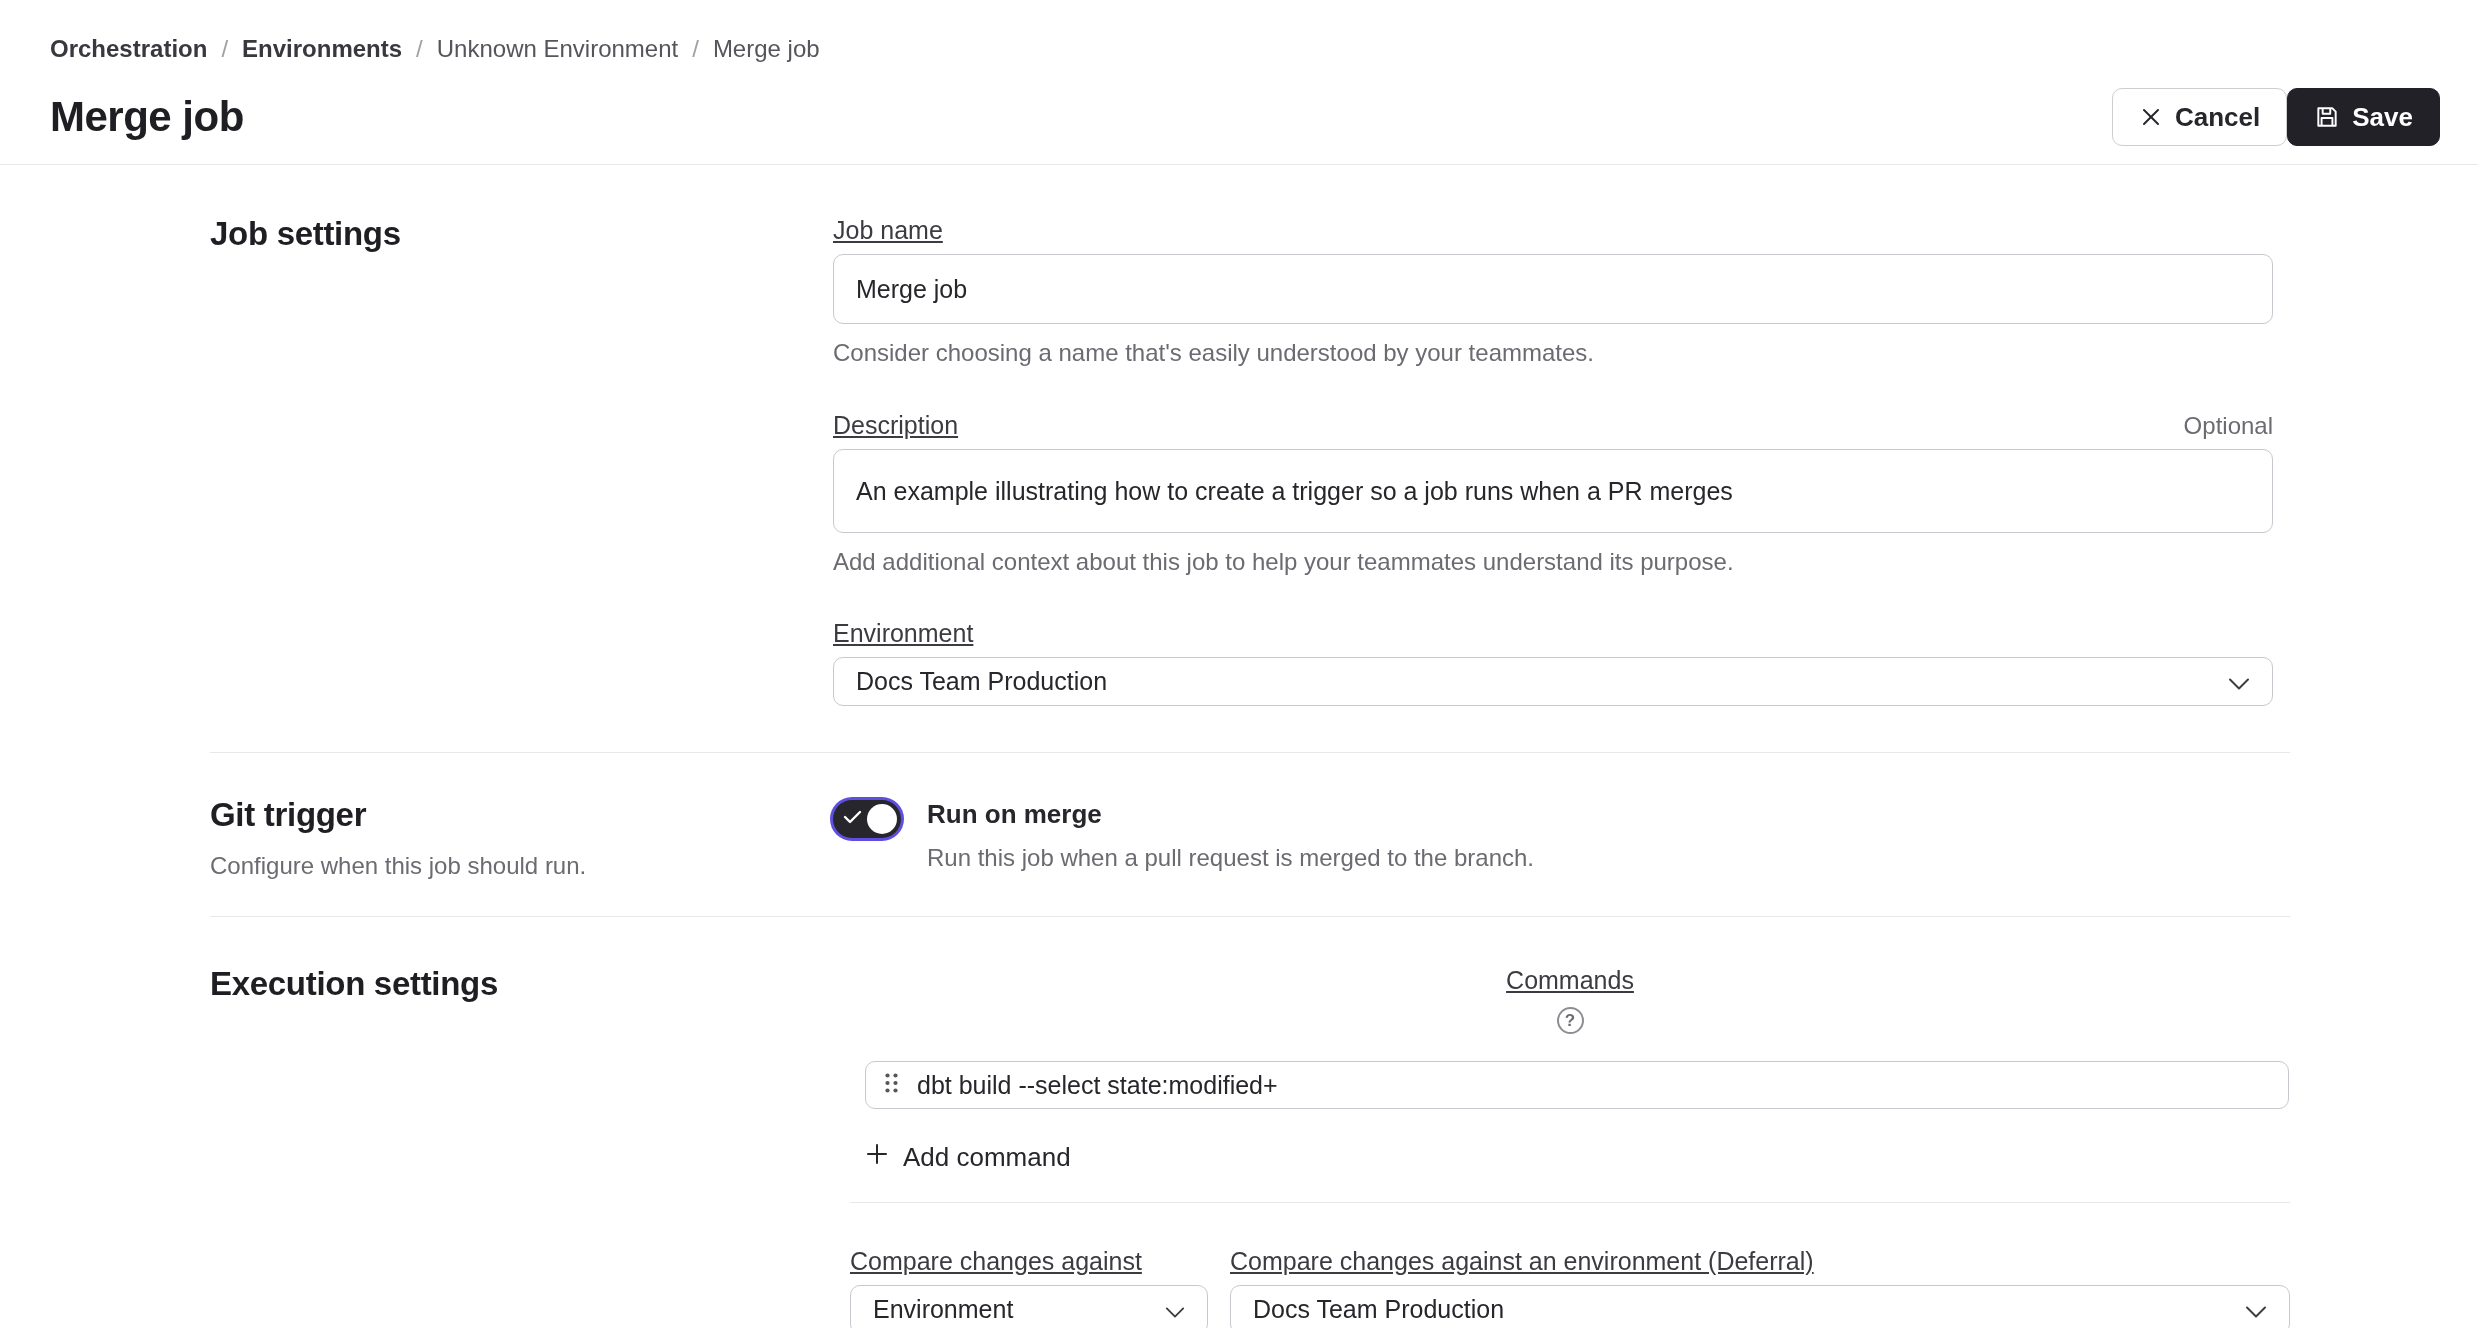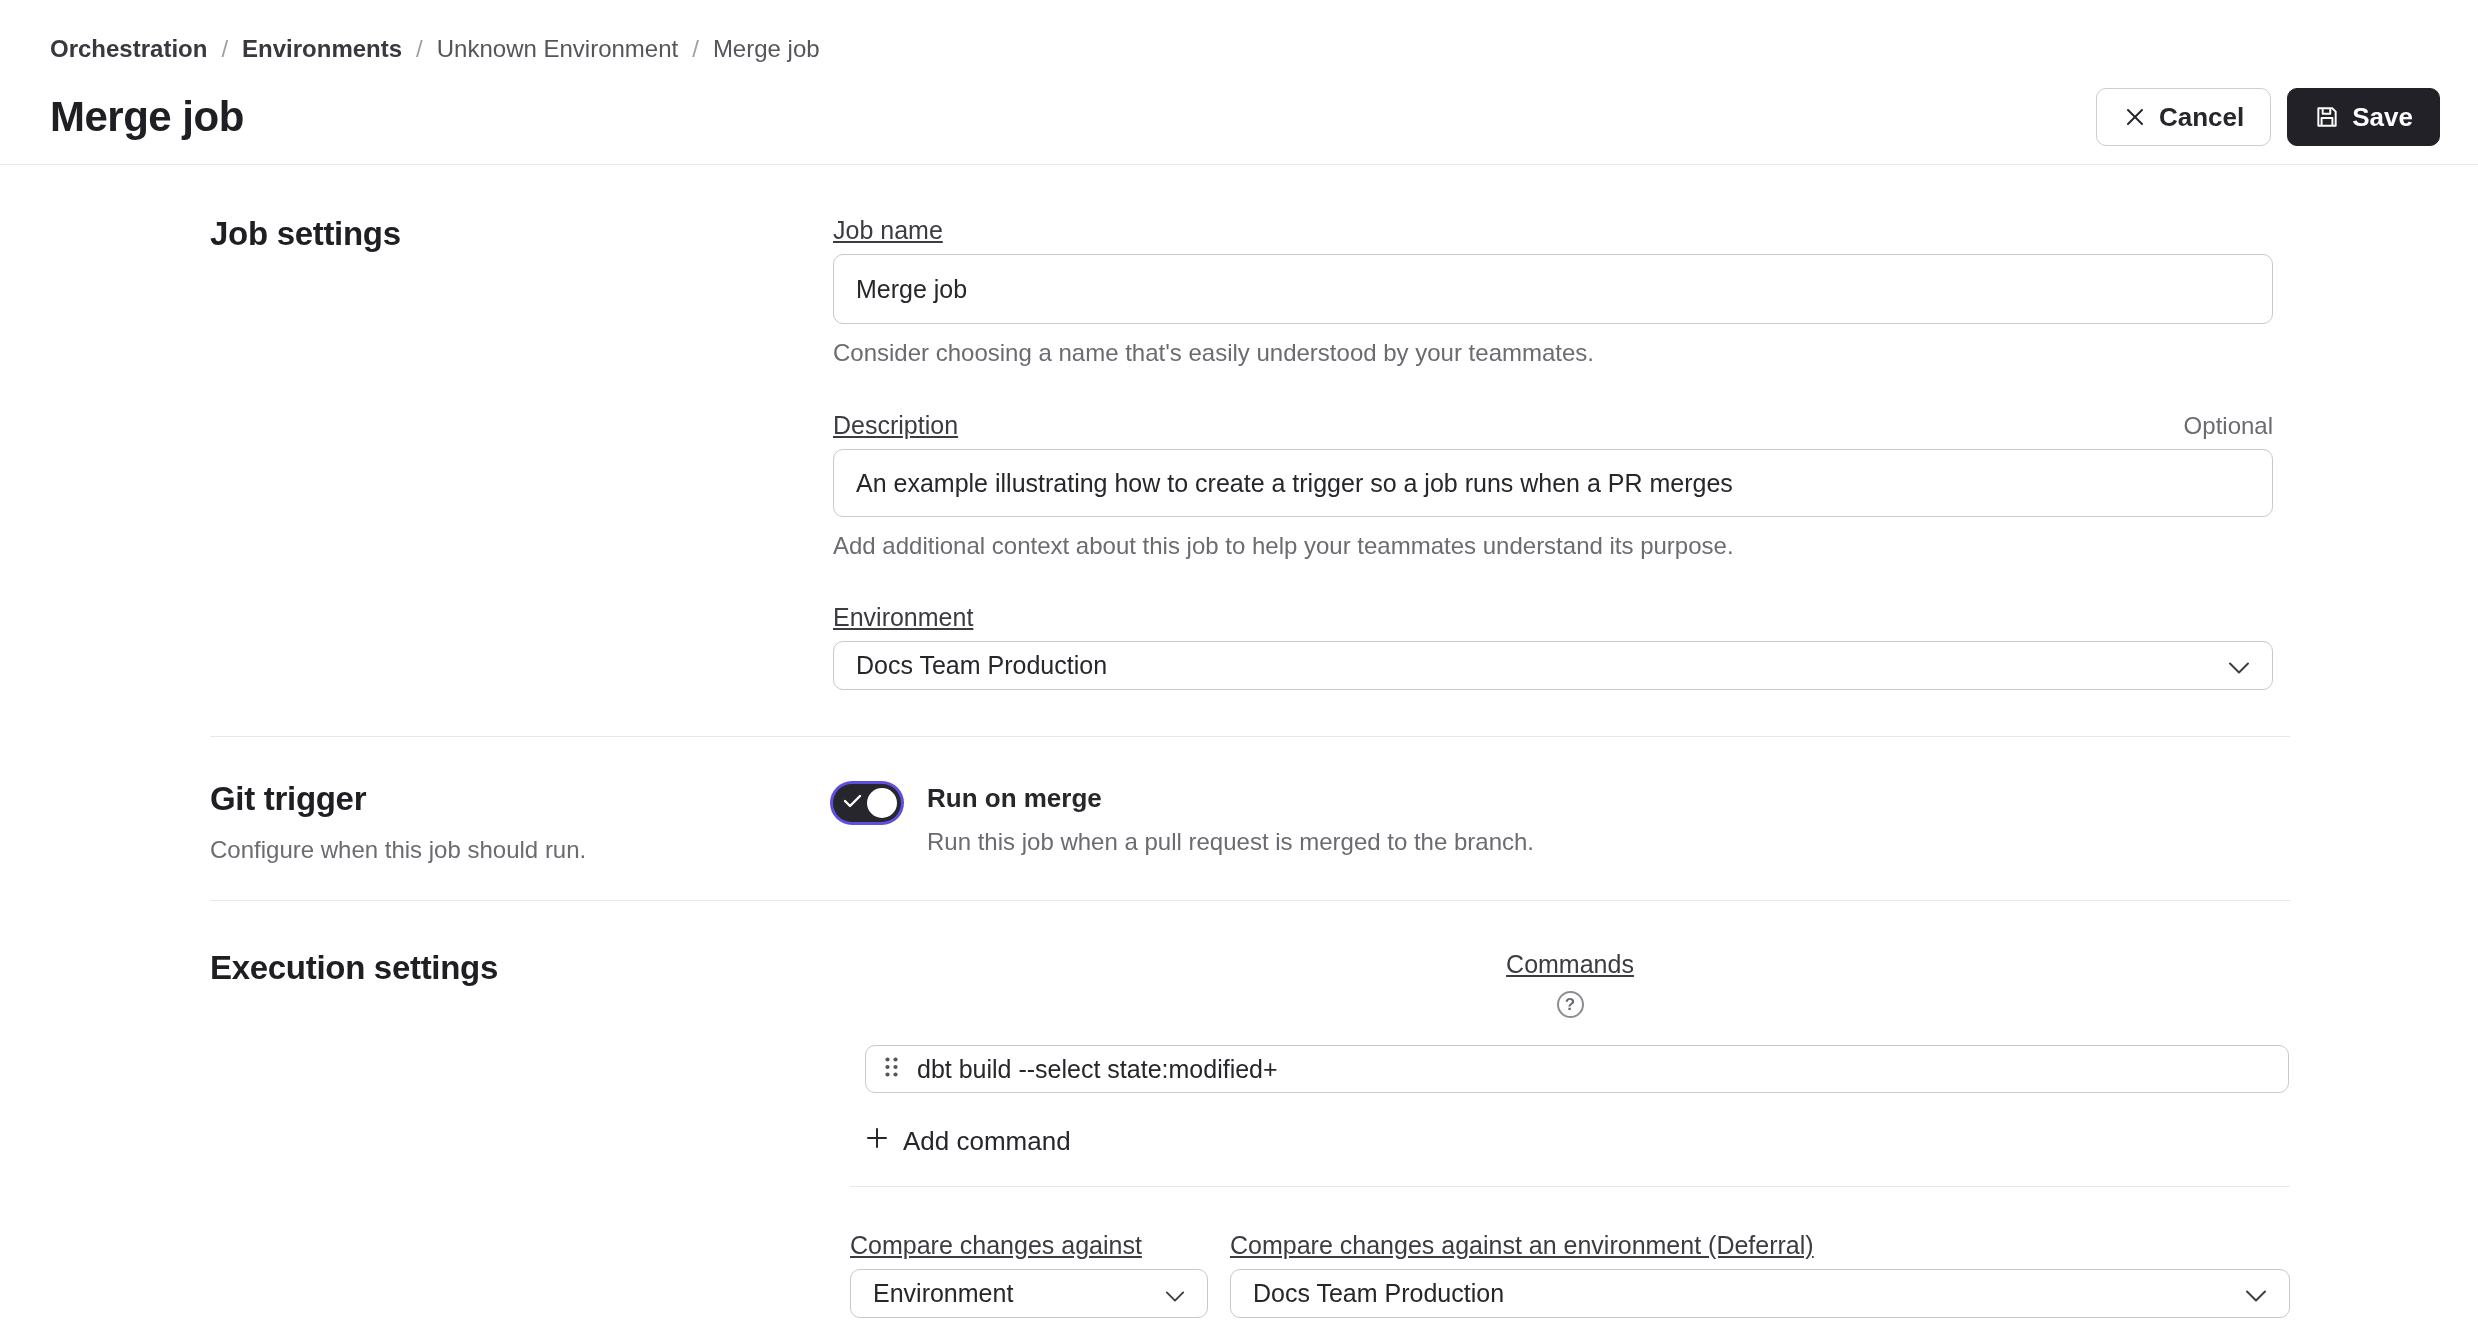"Cancel" .header-actions { gap: 16px -> 0 }
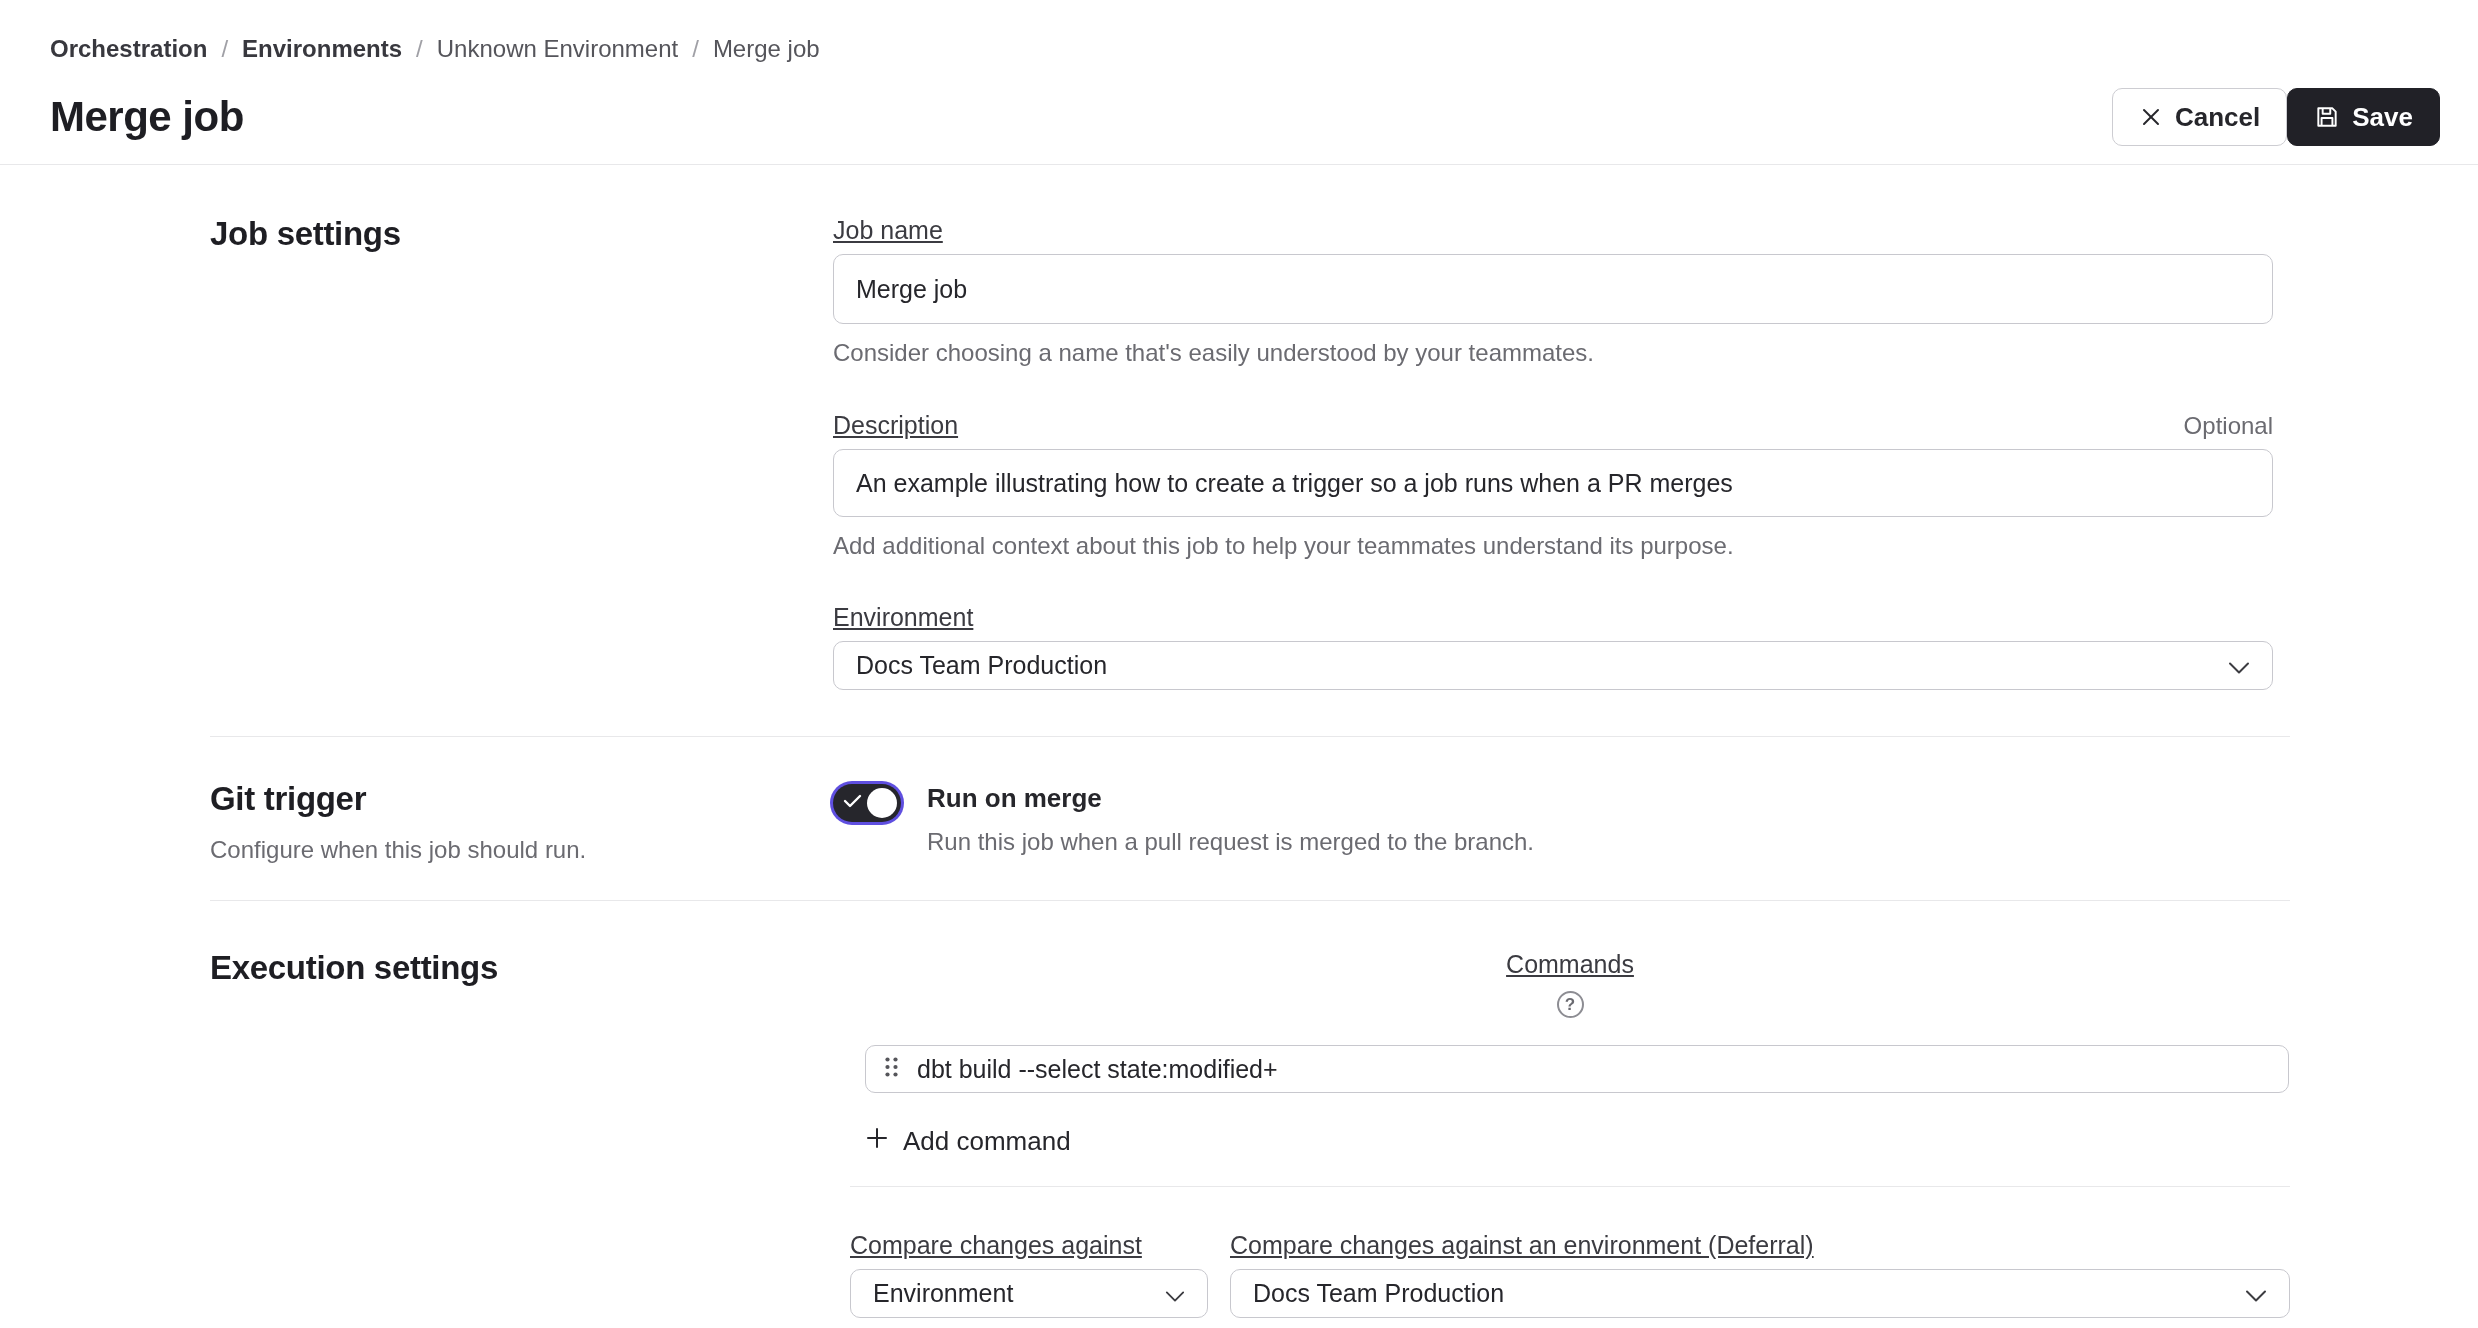"An example illustrating how to" input.text-input { height: 68px -> 84px }
